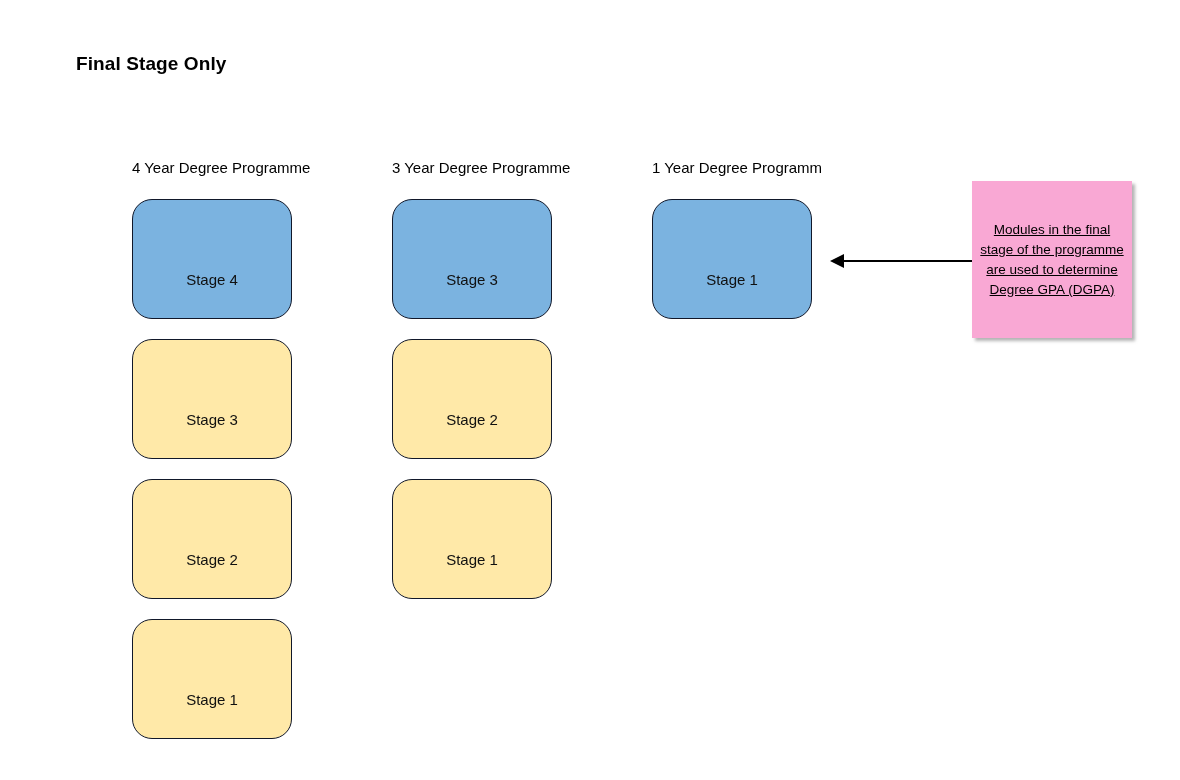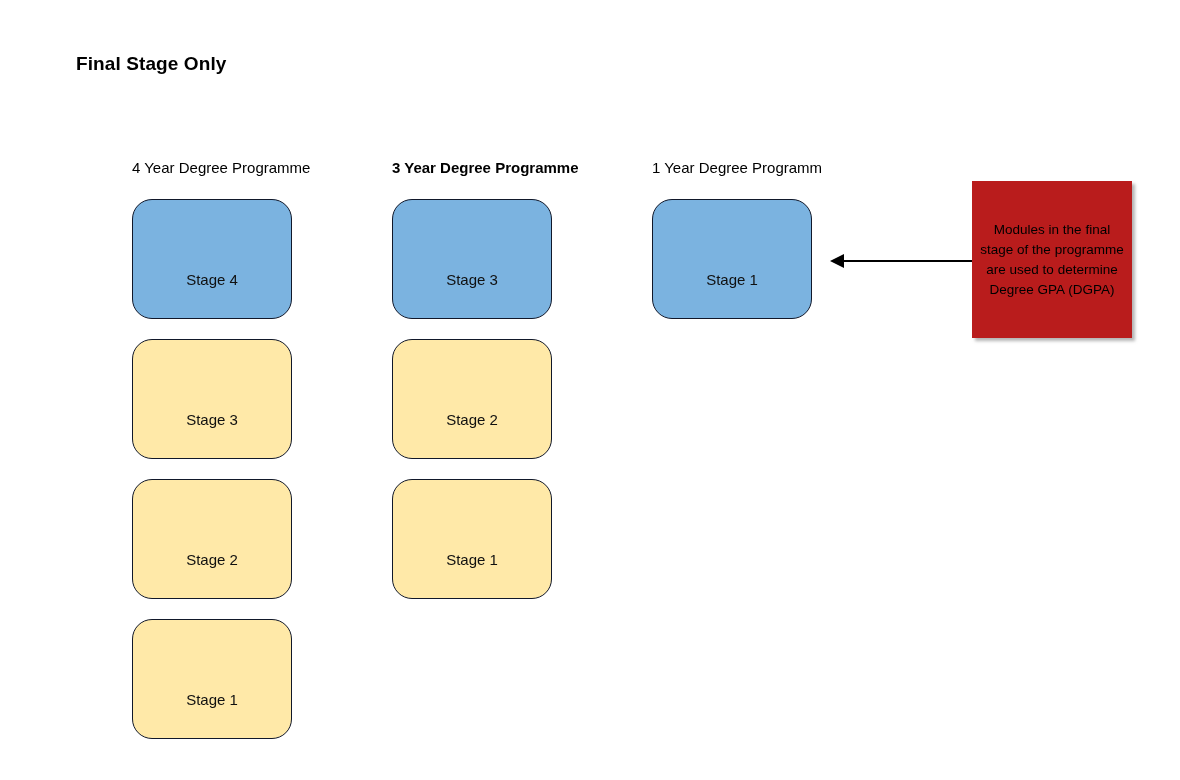"3 Year Degree Programme" .col-header.c2 { font-weight: bold -> none }
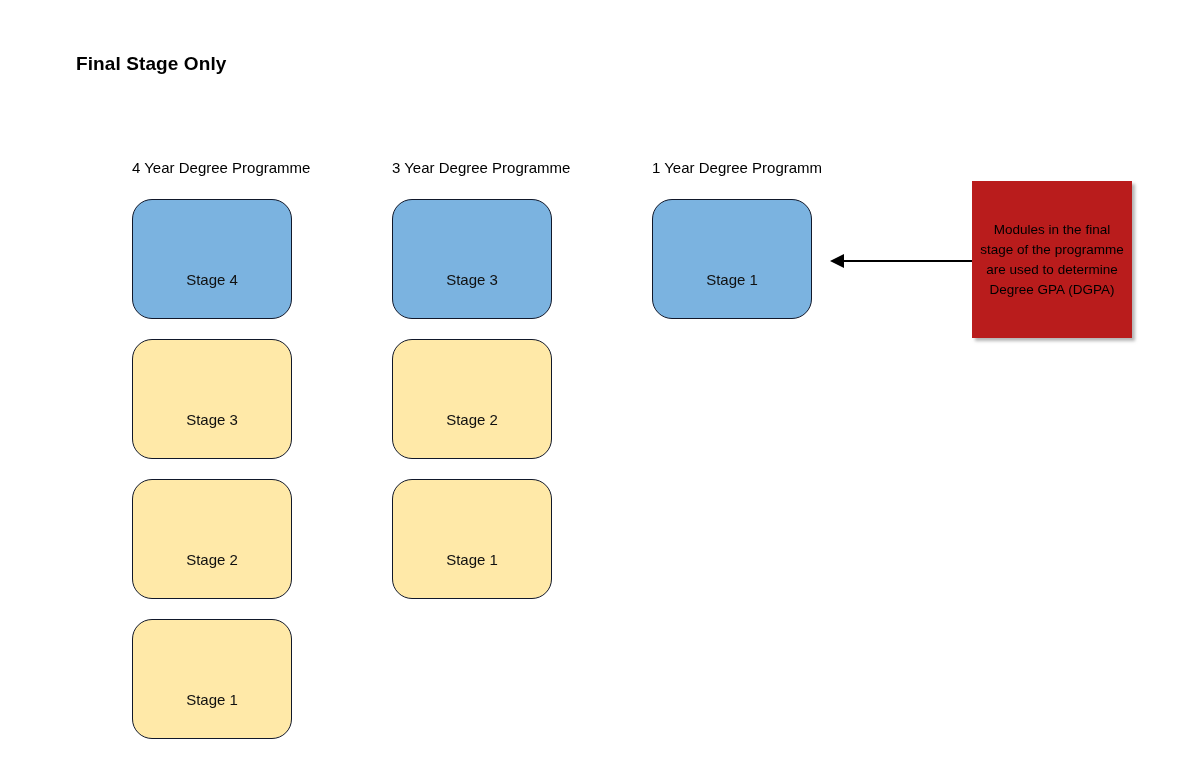"Modules in the final stage" .note-box { background: #b91c1c -> #f9a8d4; text-decoration: none -> underline }
